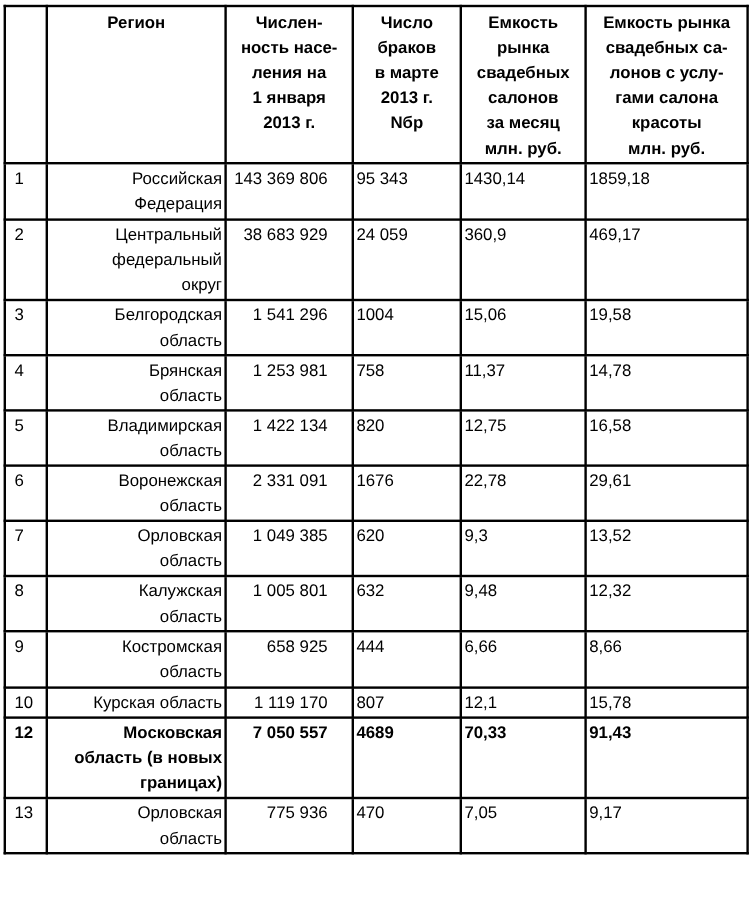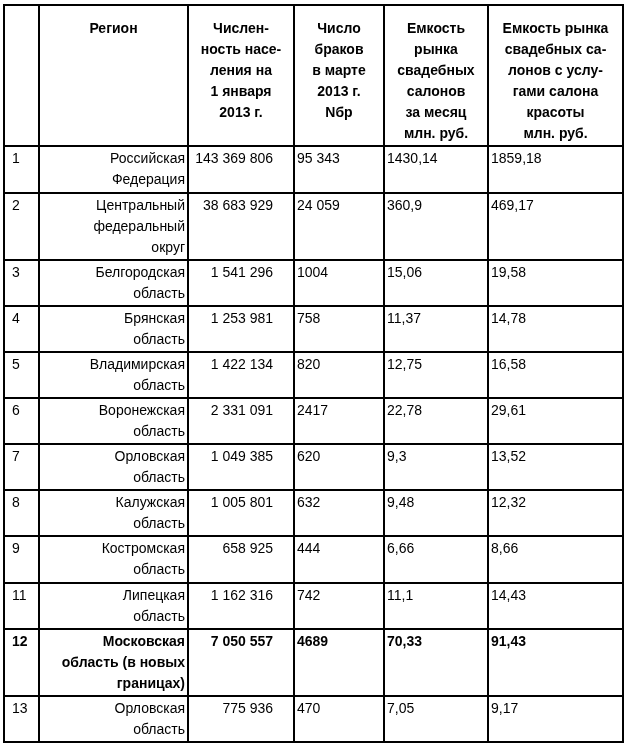"Регион" .data-table th { padding-top: 12px -> 2px }
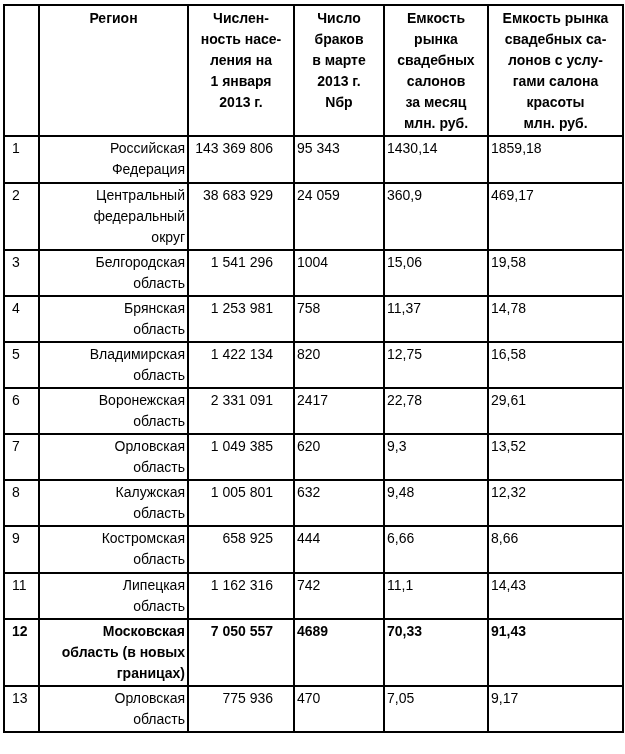"2417" td.cell-center { text: 2417 -> 1676 }
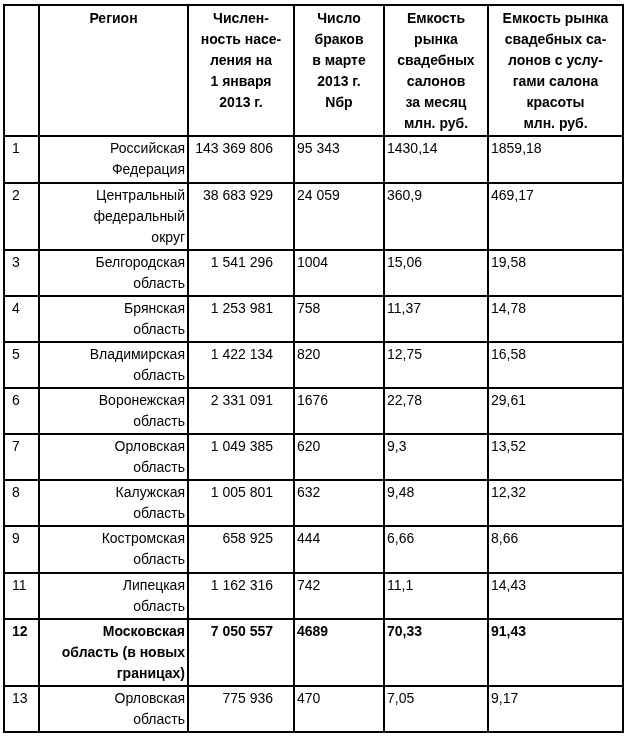"10" tr.r10 { html: none -> <tr> <td>10</td> <td>Курская область</td> <td>1 119 170</td> <td>807</td> <td>12,1</td> <td>15,78</td> </tr> }
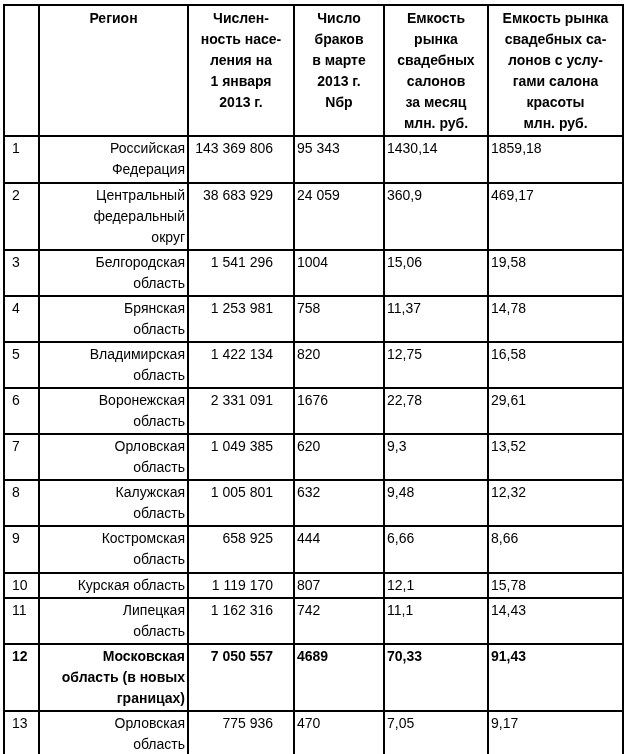"11" tr.r11 { html: <tr> <td>11</td> <td>Липецкая область</td> <td>1 162 316</td> <td>742</td> <td>11,1</td> <td>14,43</td> </tr> -> none }
